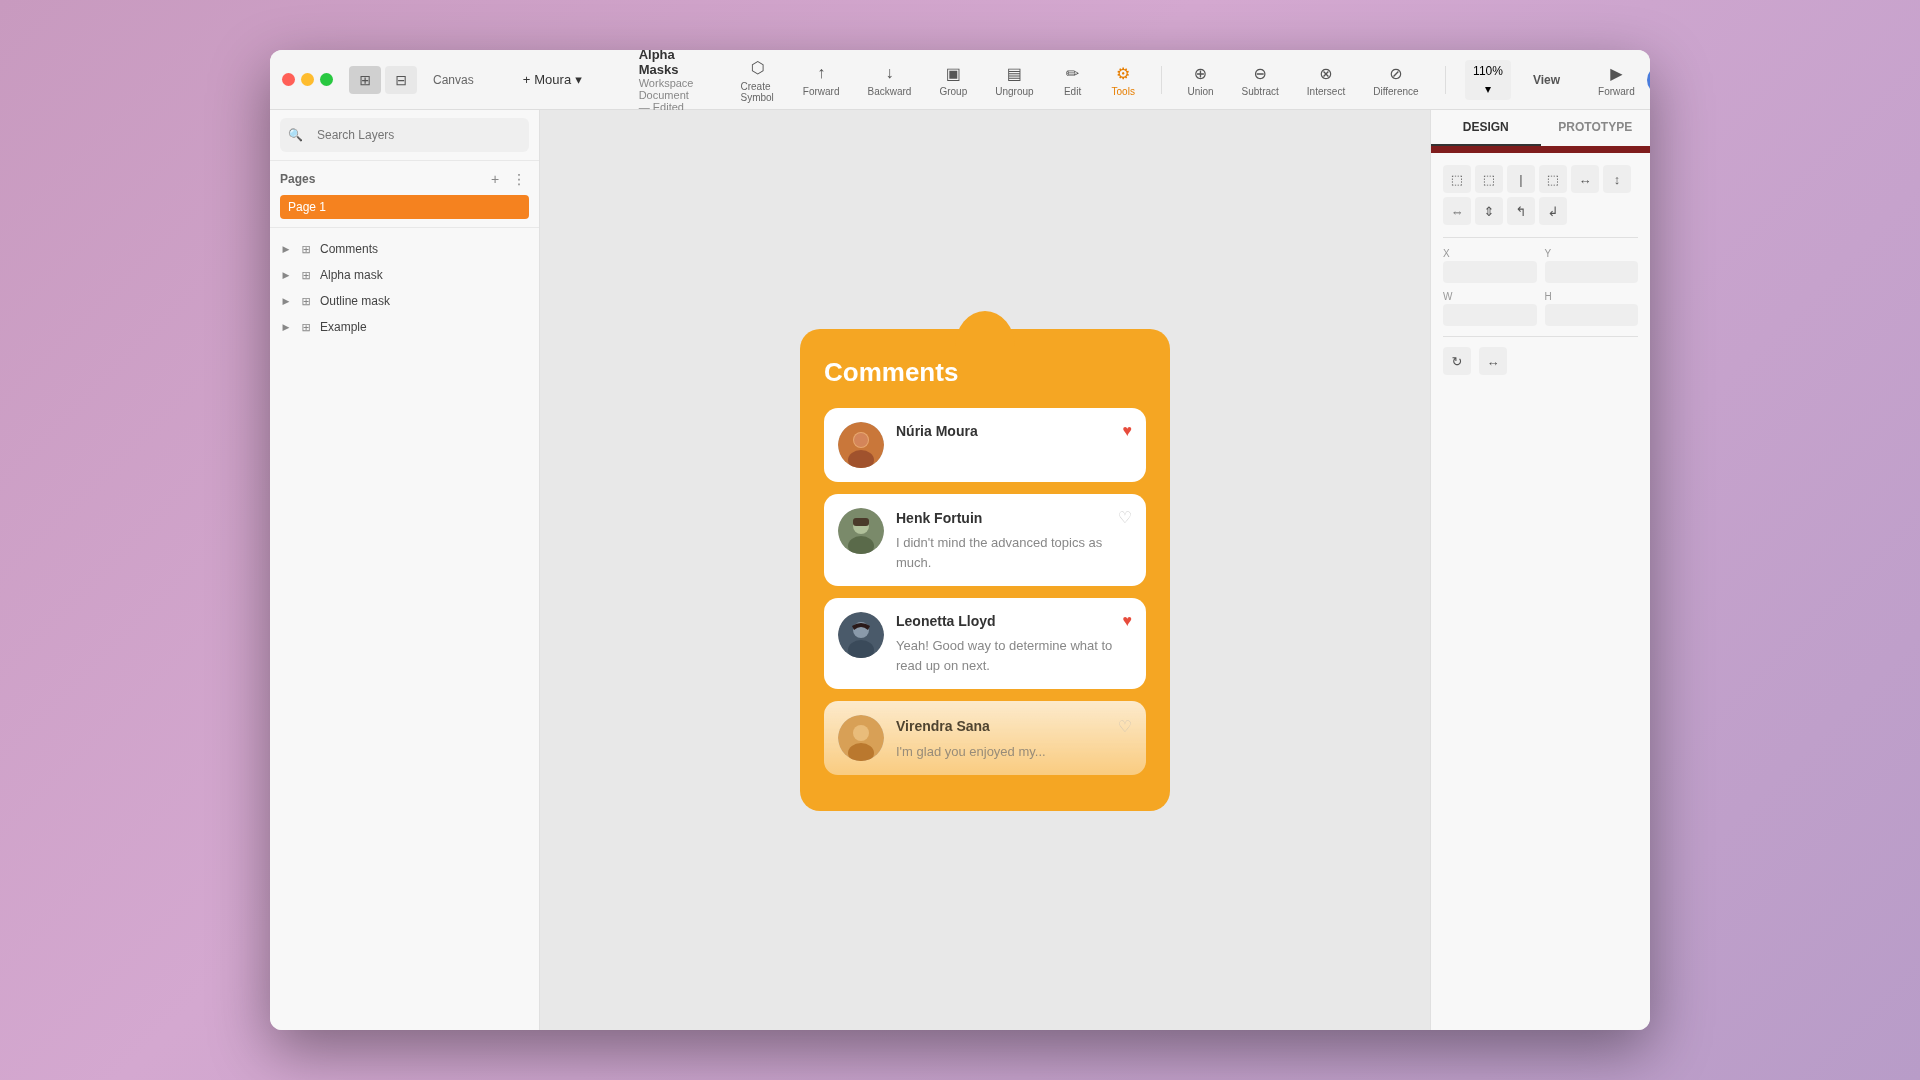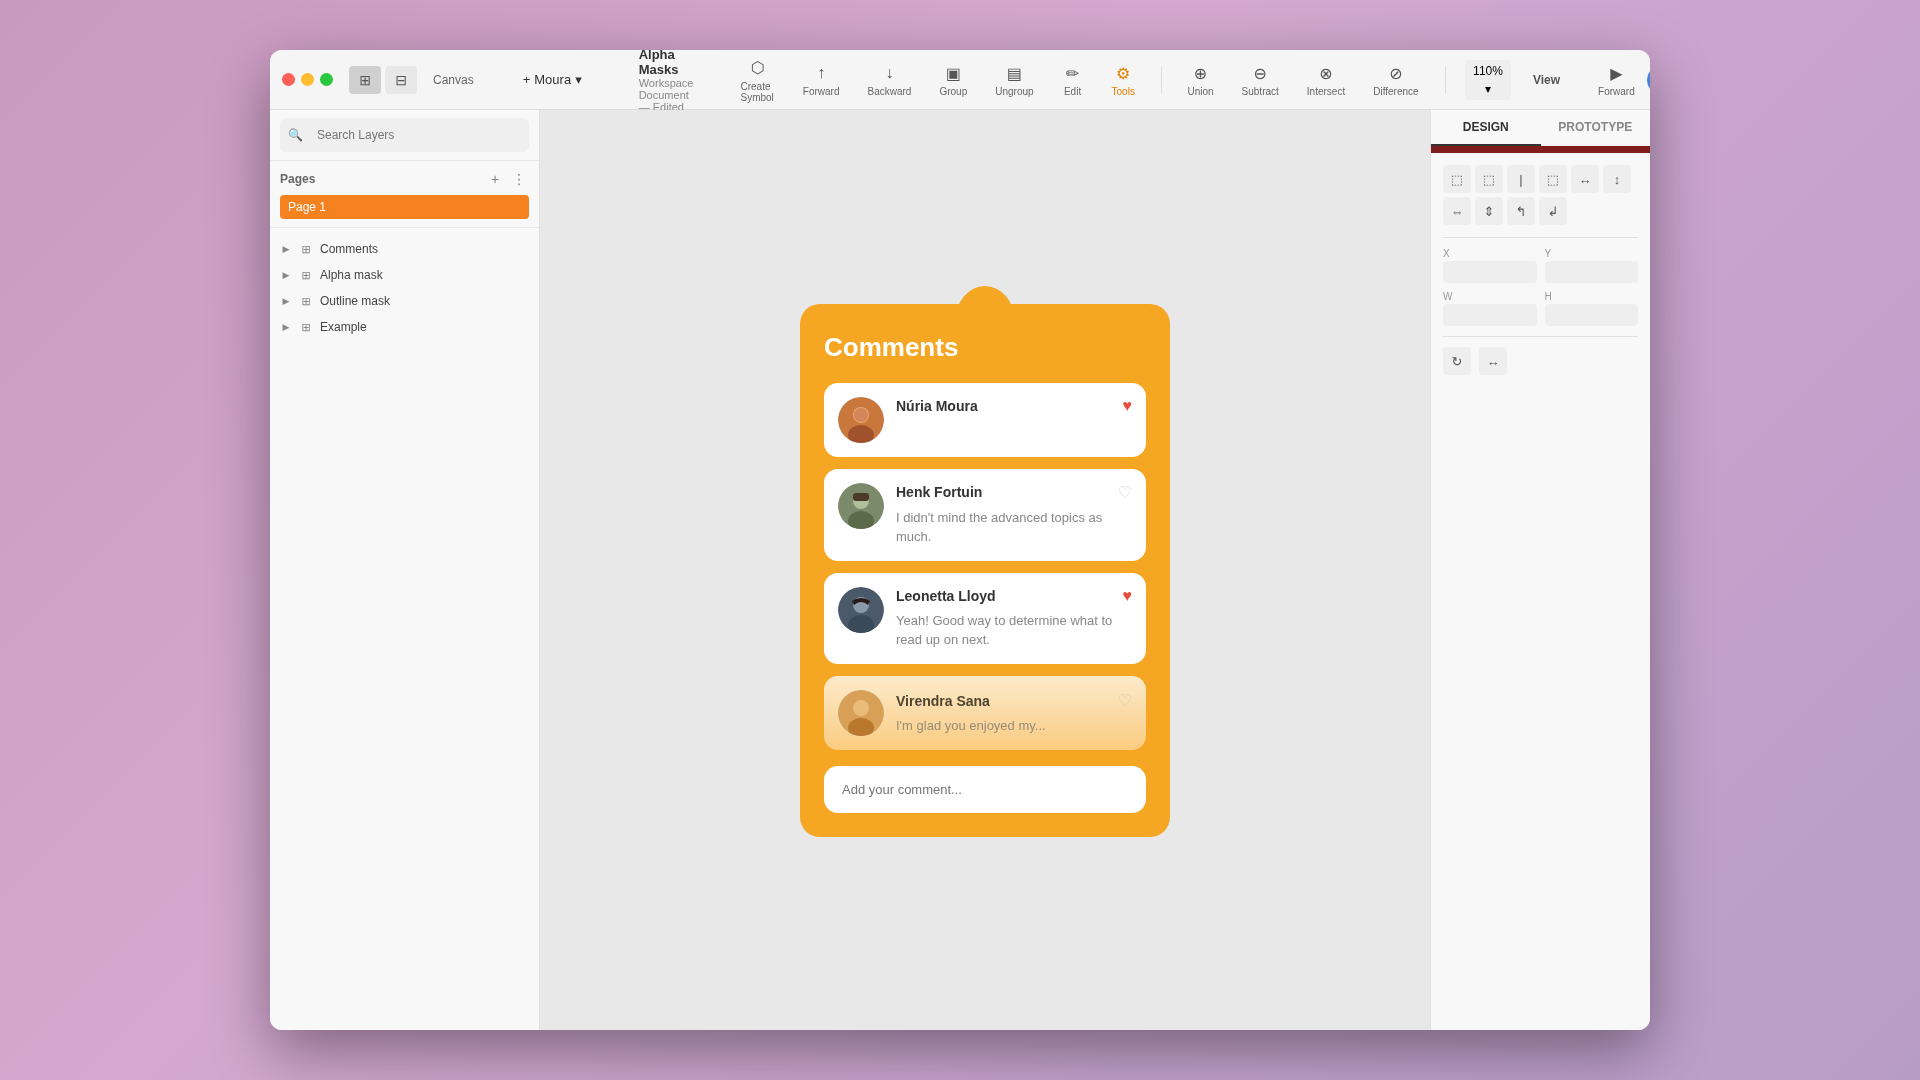"Add your comment..." input.add-comment-input { html: <input> -> none }
